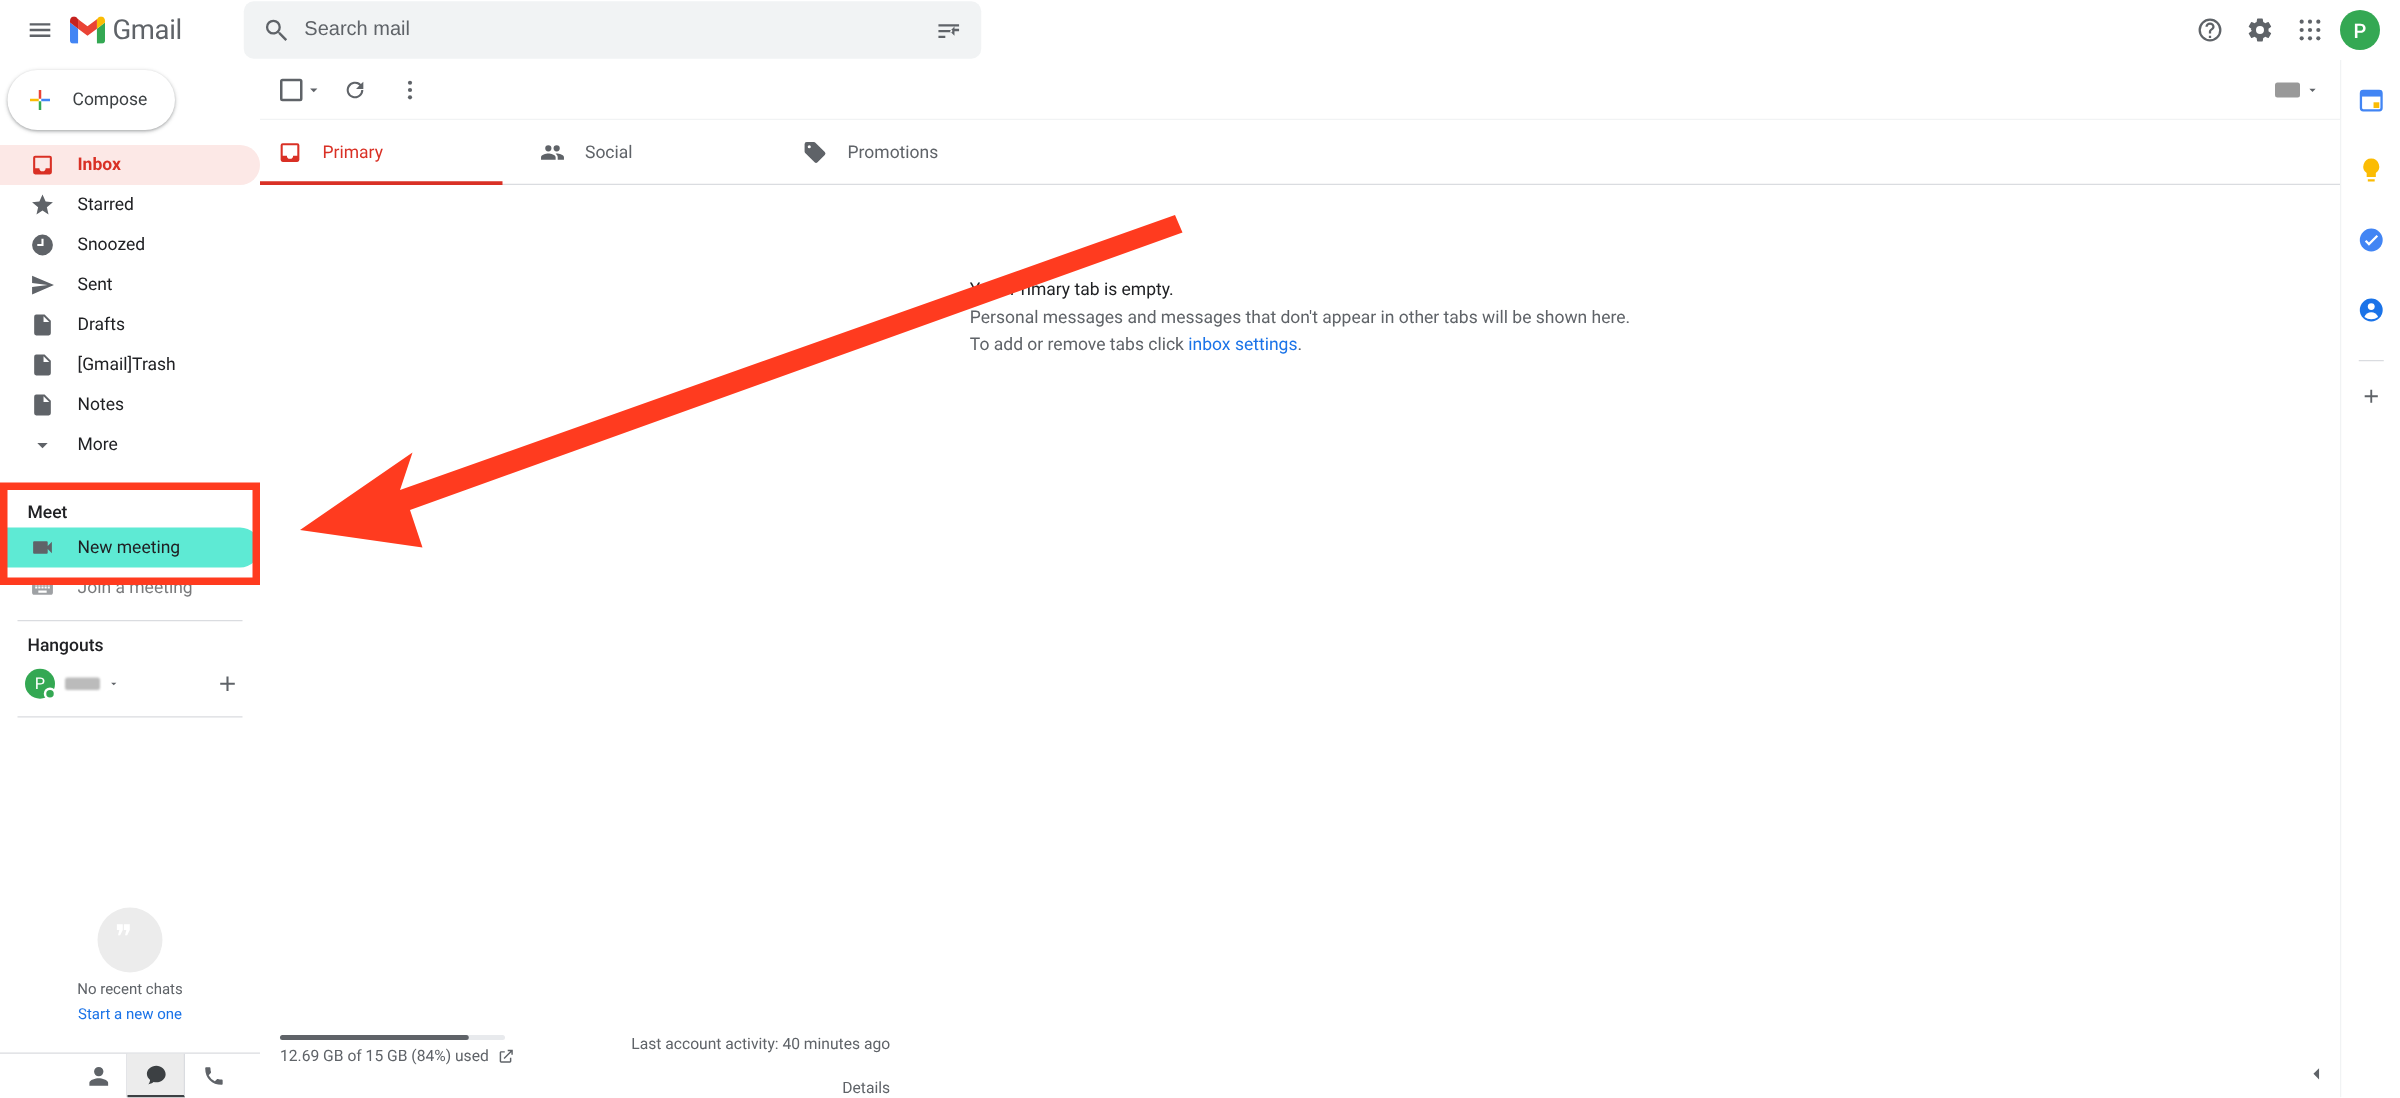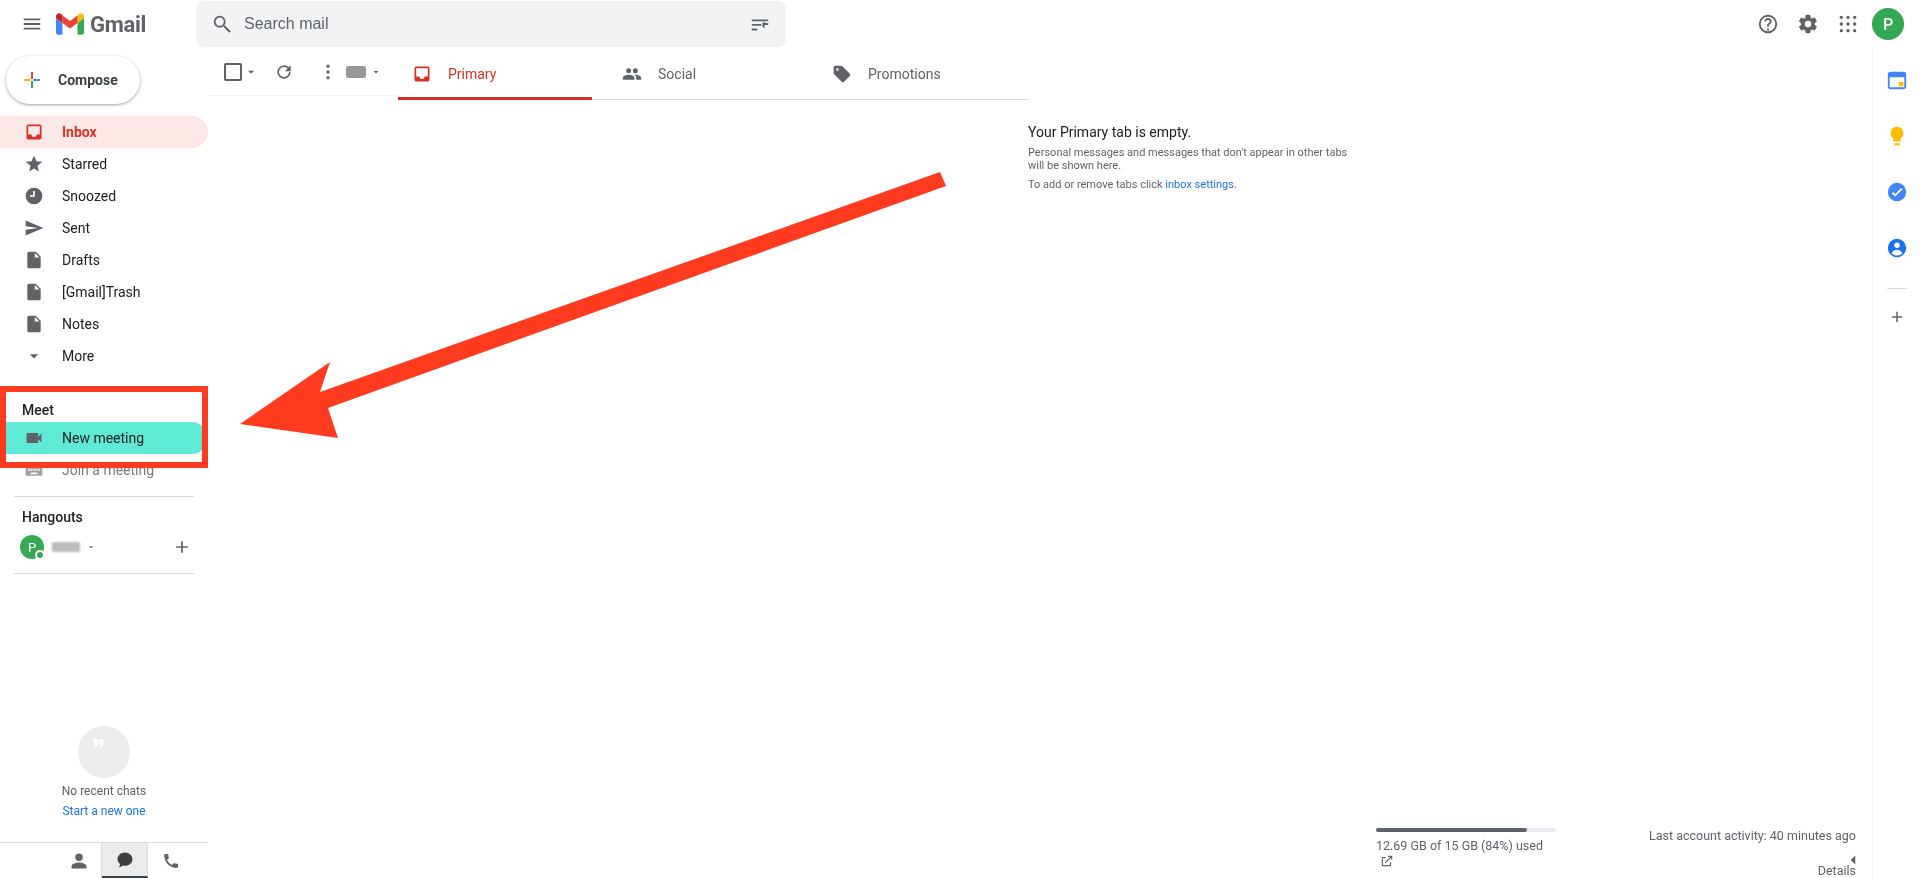"Gmail" .app-name { font-weight: 700 -> 400 }
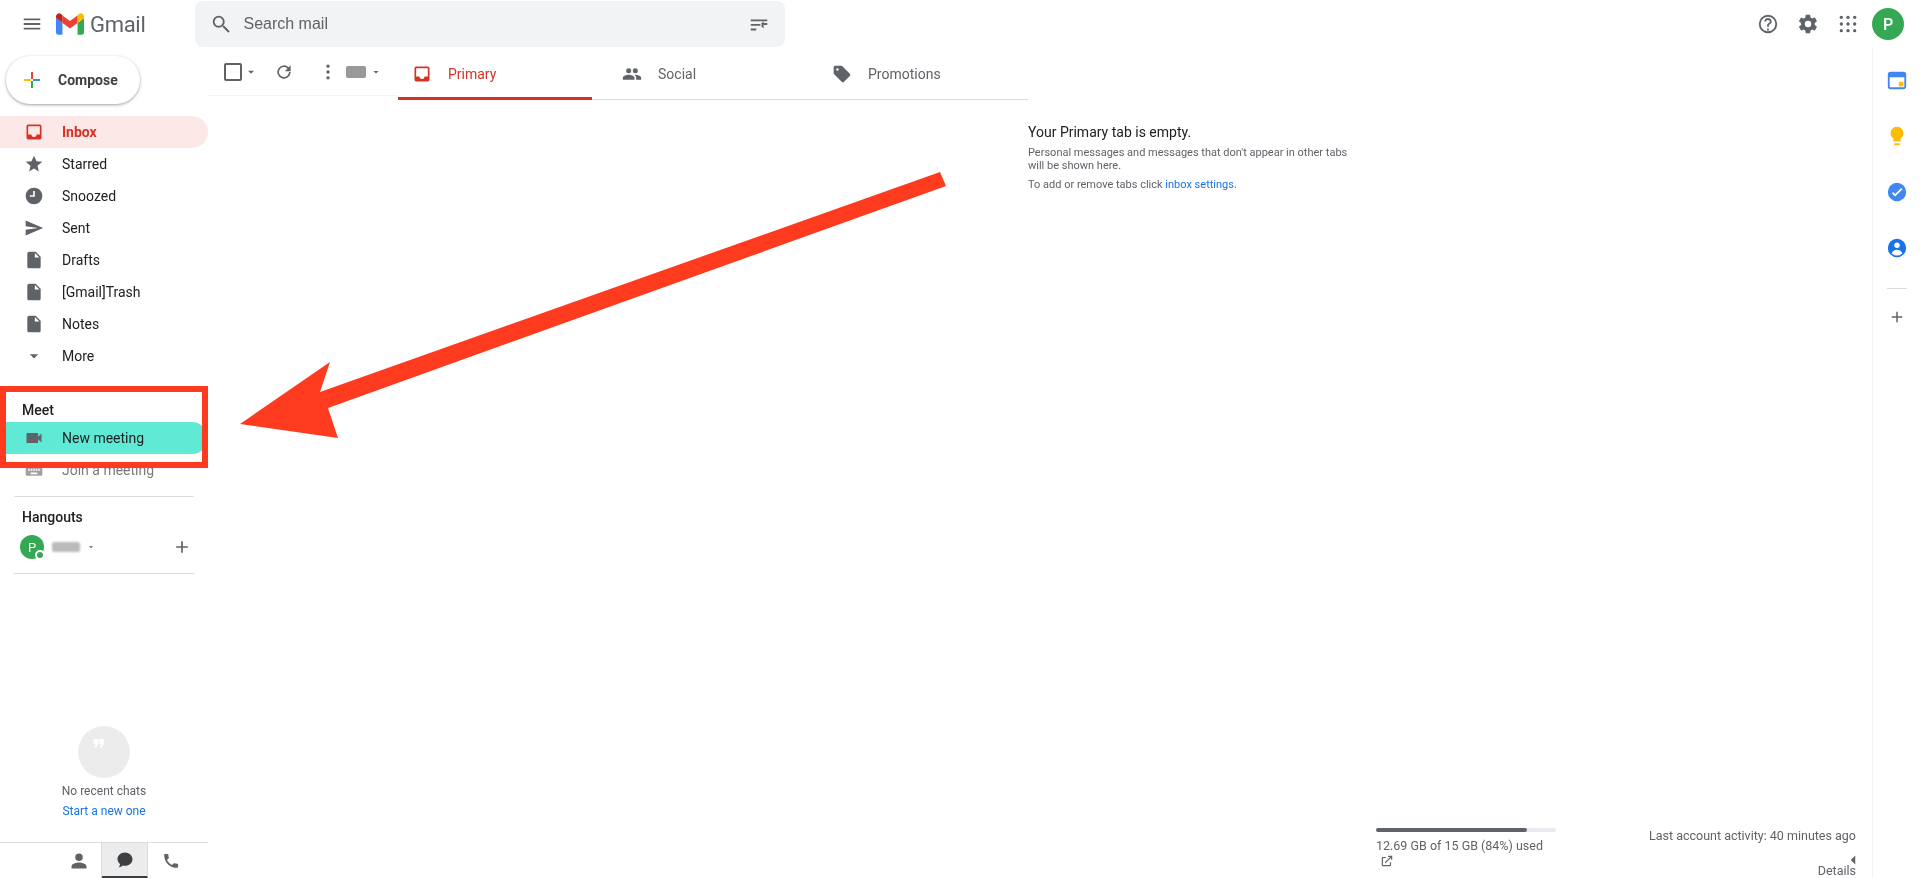"Compose" .compose { font-weight: 700 -> 400 }
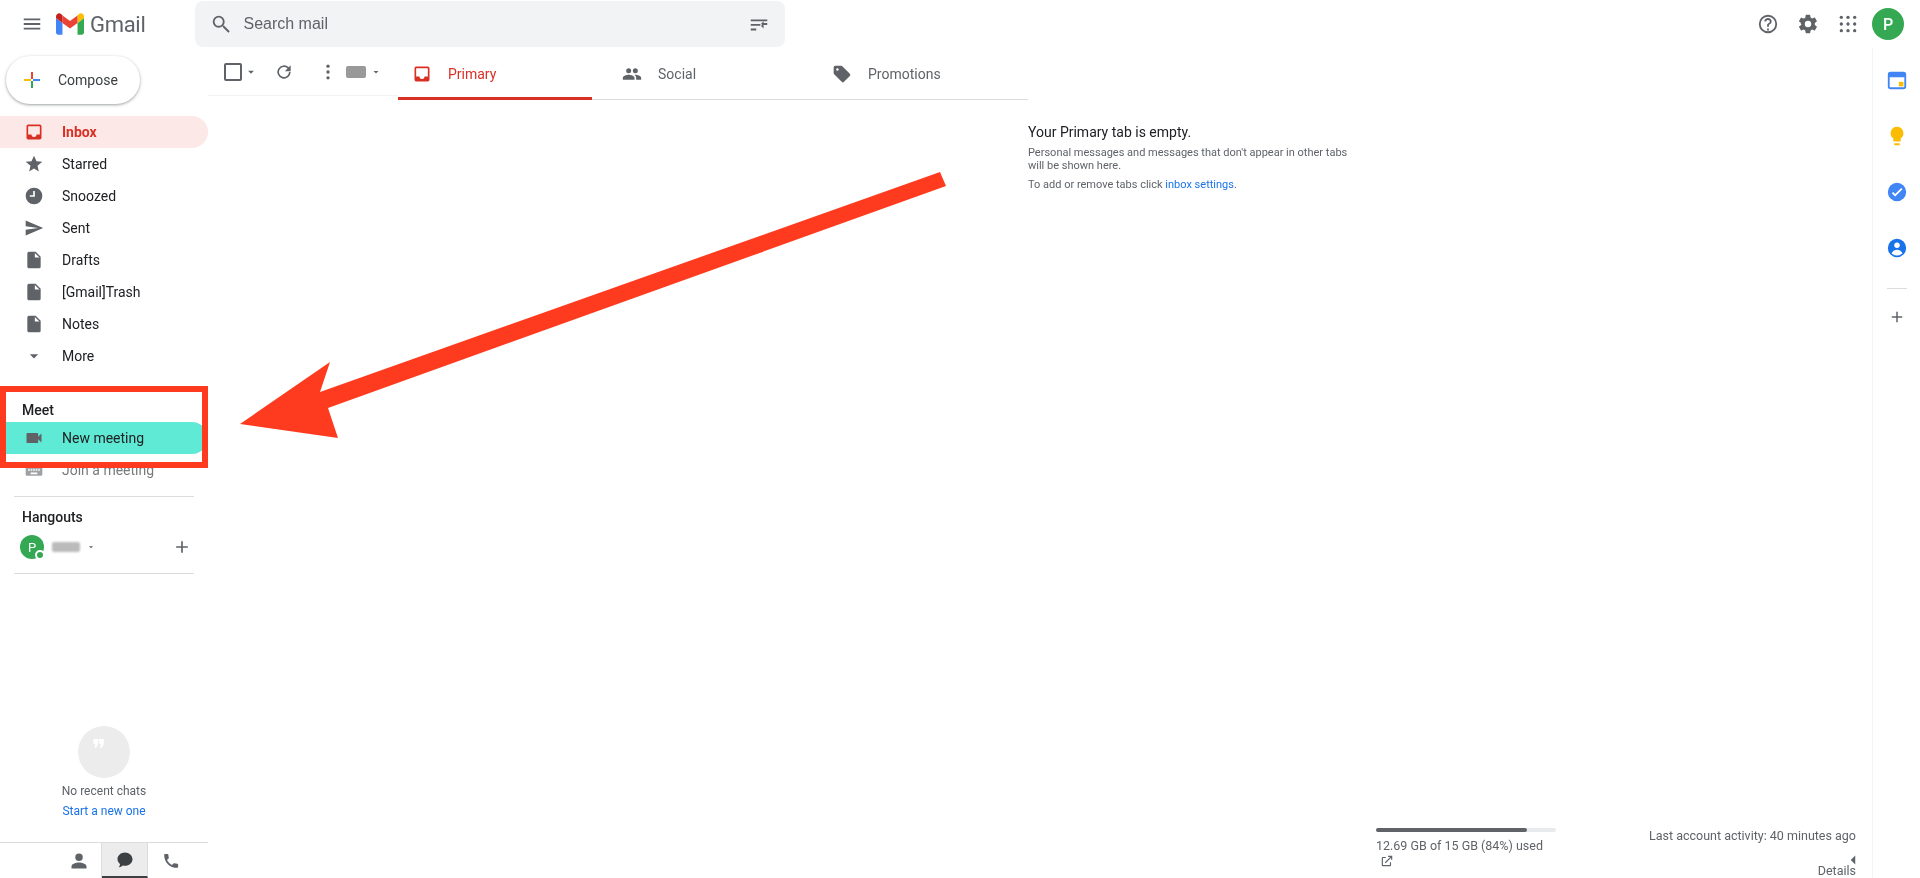"Primary" .main { flex-direction: row -> column }
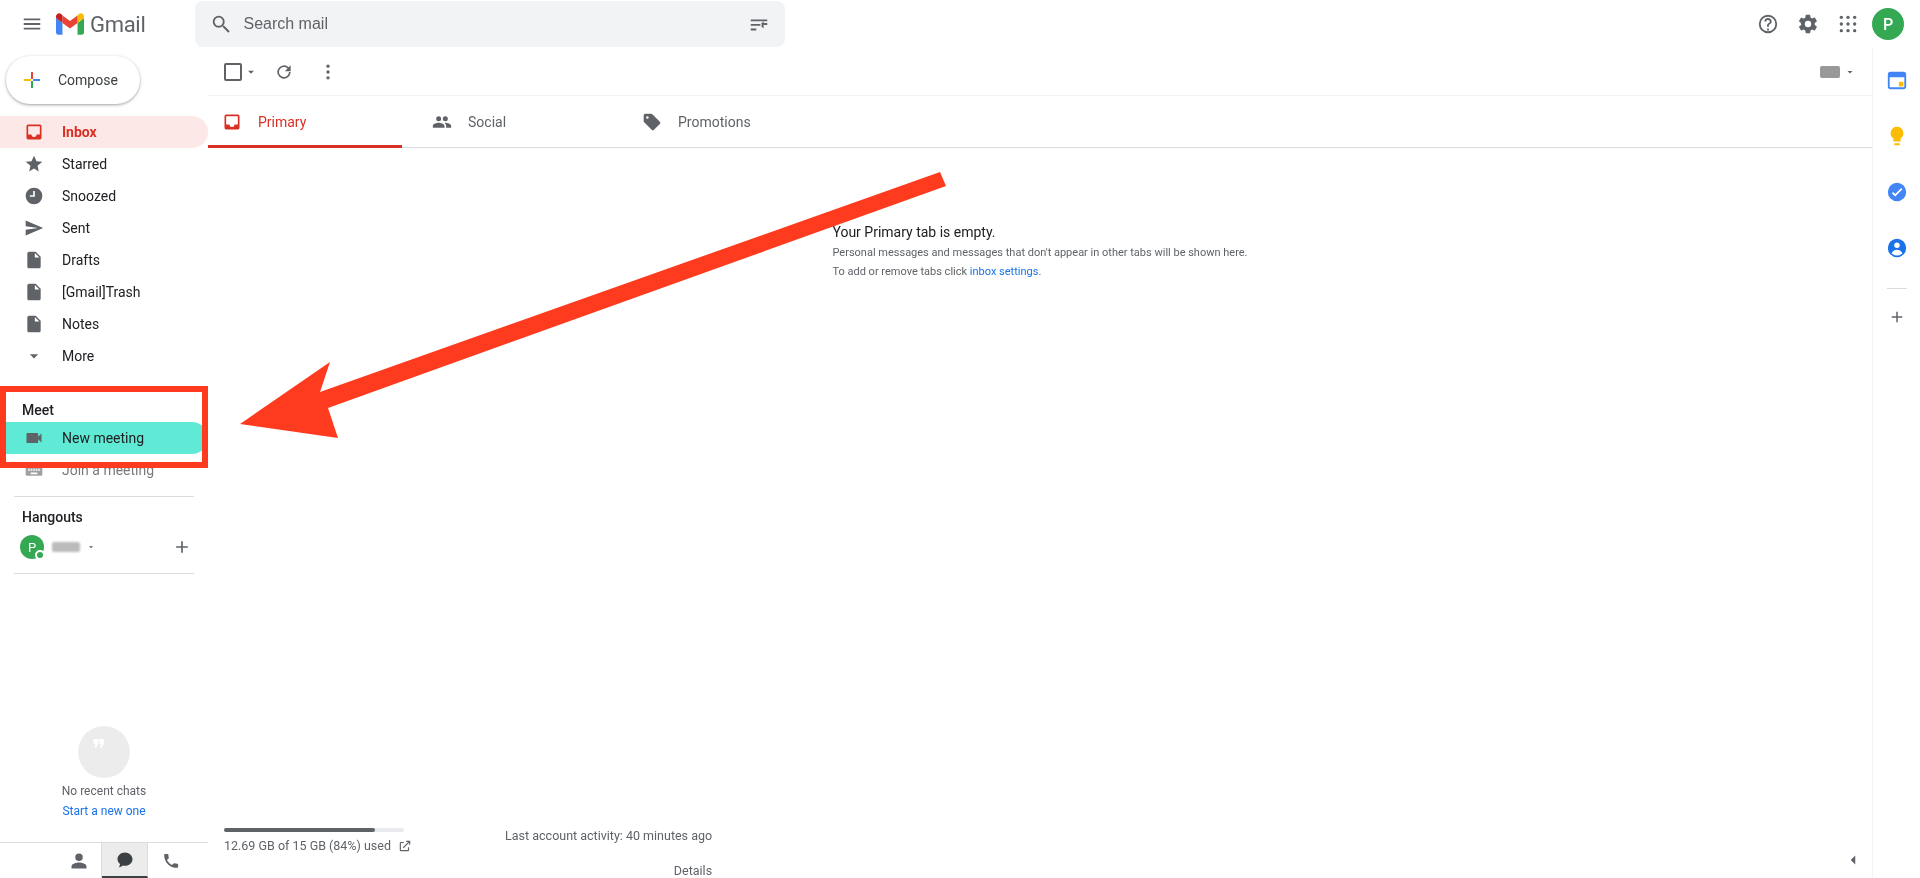"Personal messages and messages that" .empty-state p { font-size: 11px -> 14px }
